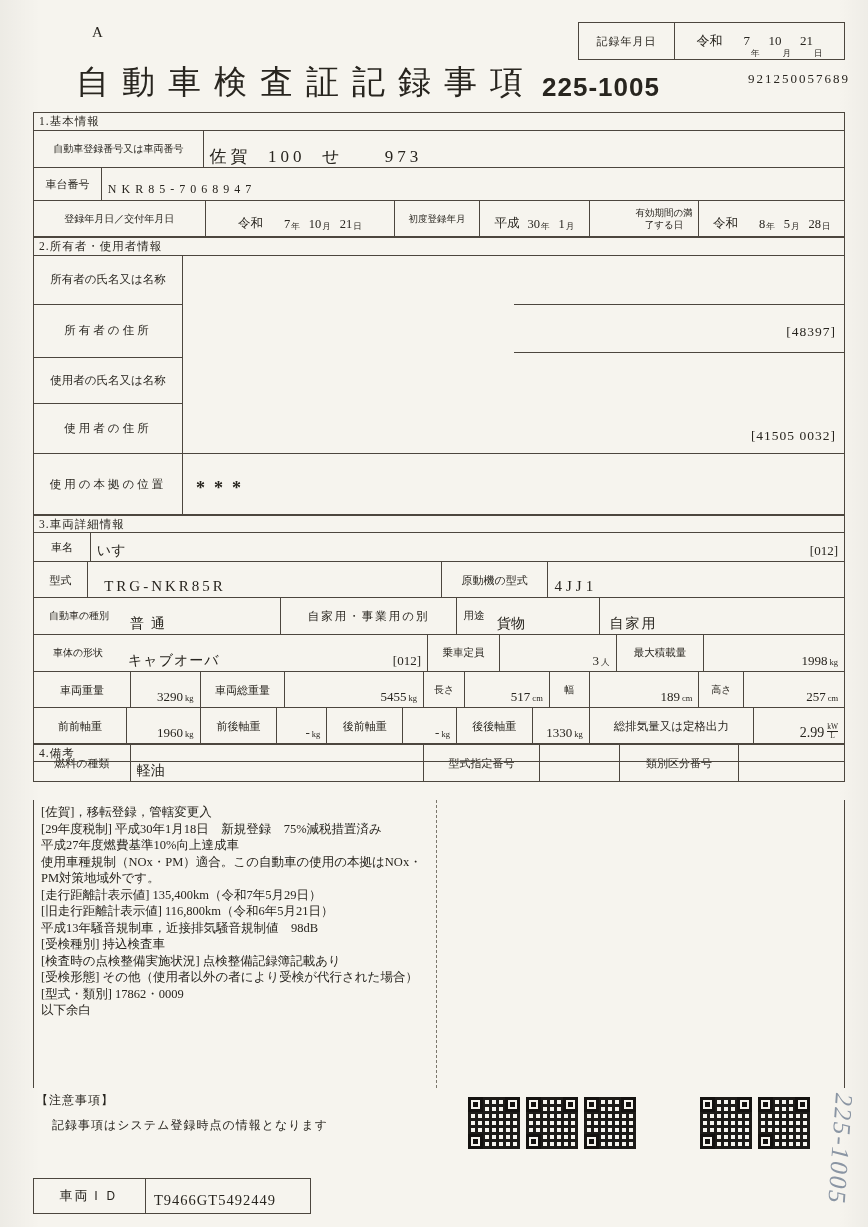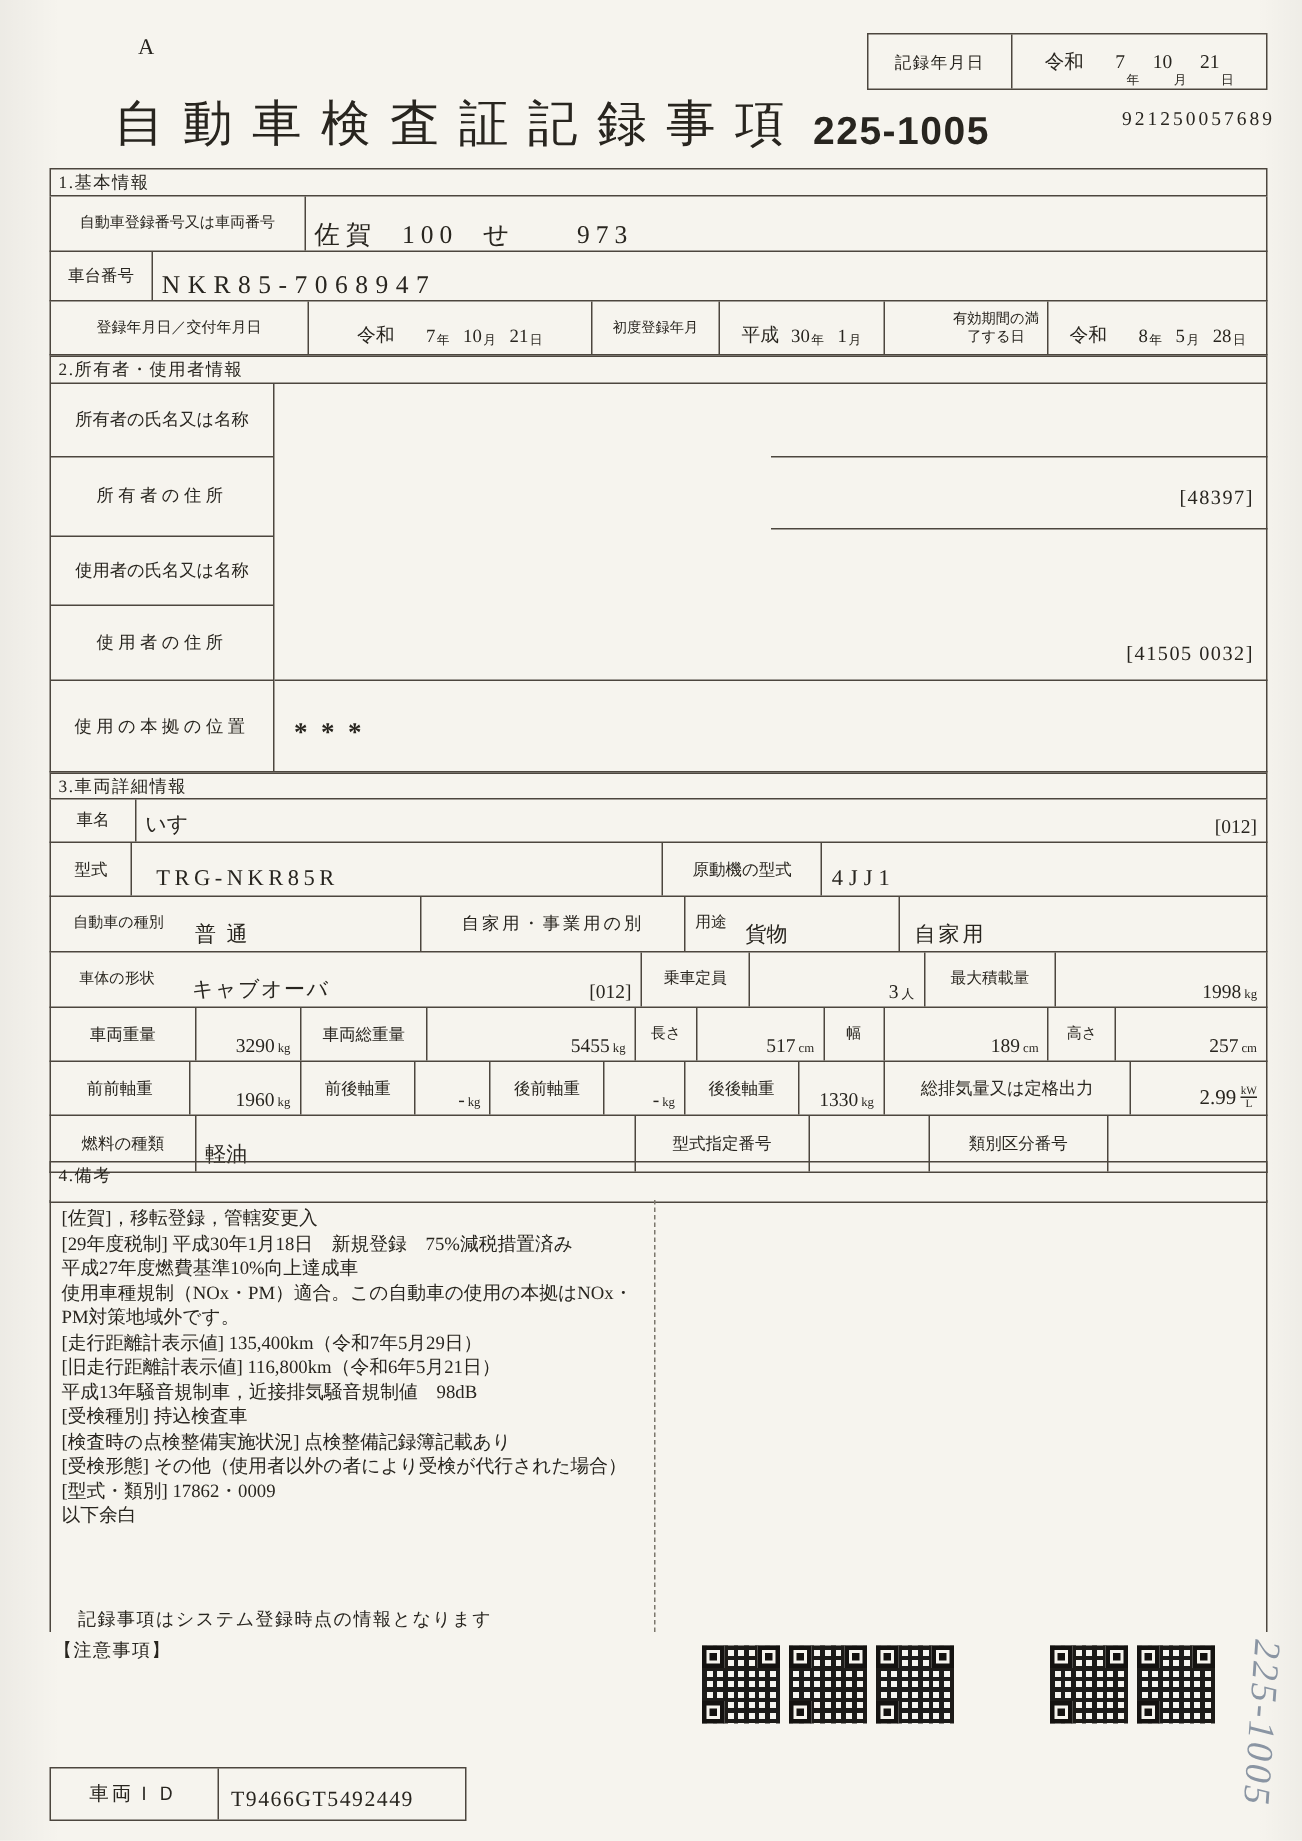"NKR85-7068947" span.vl { font-size: 17px -> 12px }
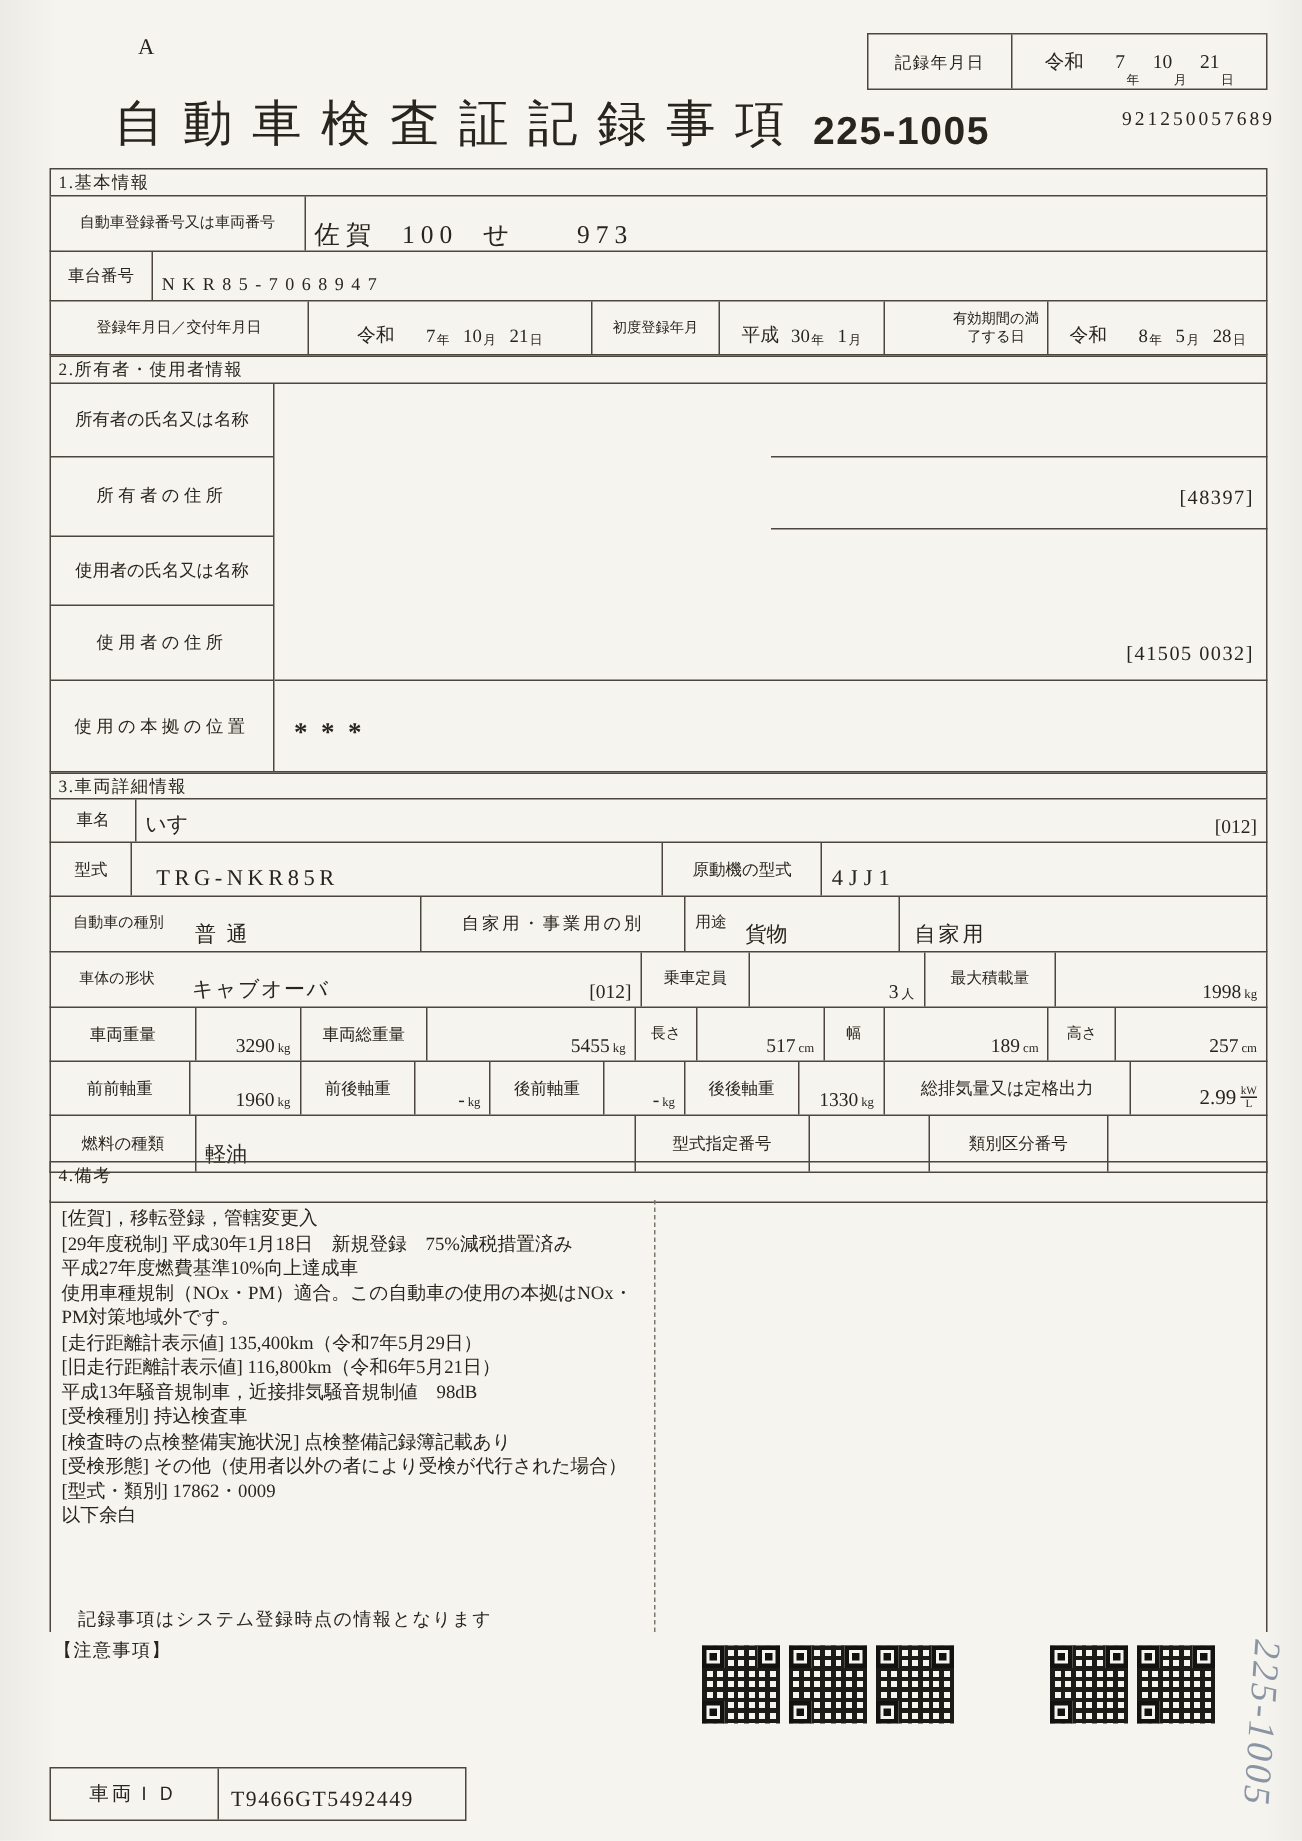"4.備考" div.sec { height: 28px -> 18px; top: 774px -> 744px }
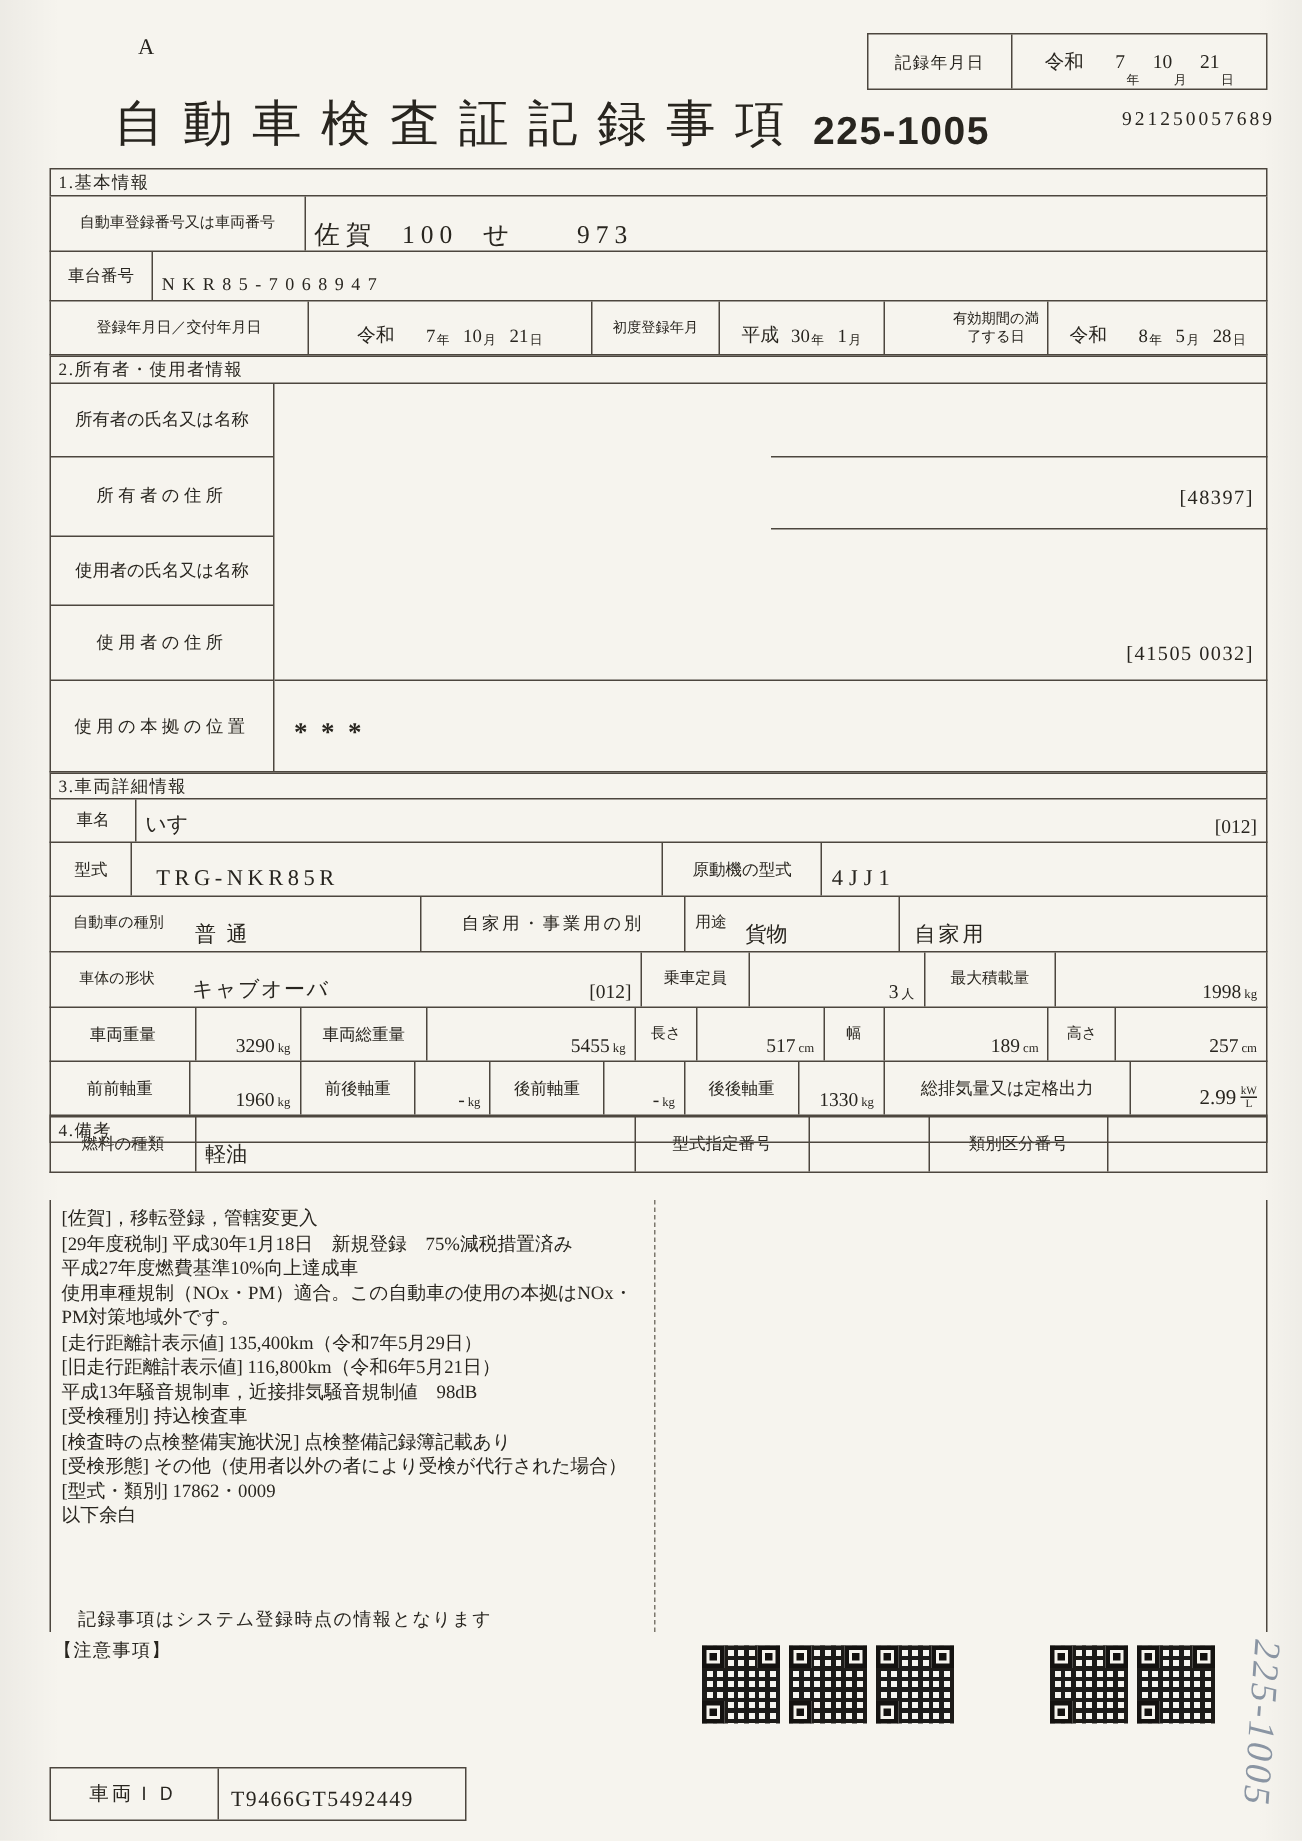"記録事項はシステム登録時点の情報となります" .notice-b { top: 1071px -> 1117px }
